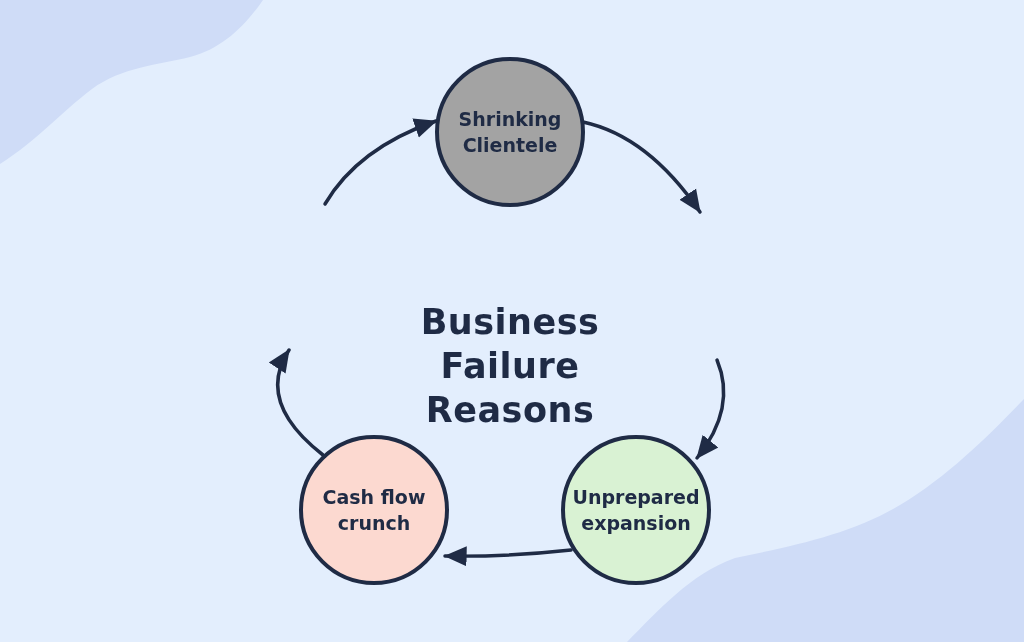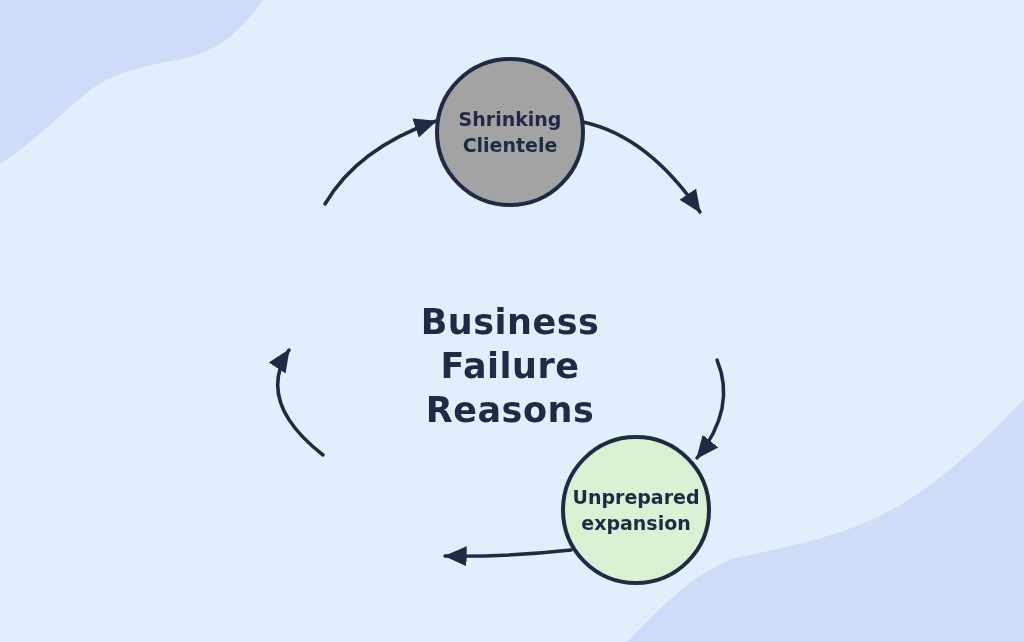"Cash flow crunch" div.node { html: none -> <div> <span>Cash flow crunch</span> </div> }
